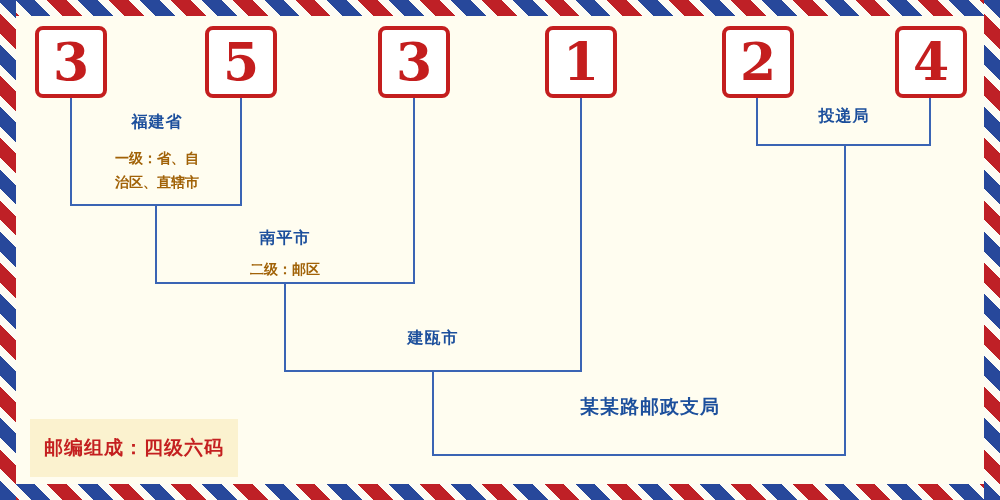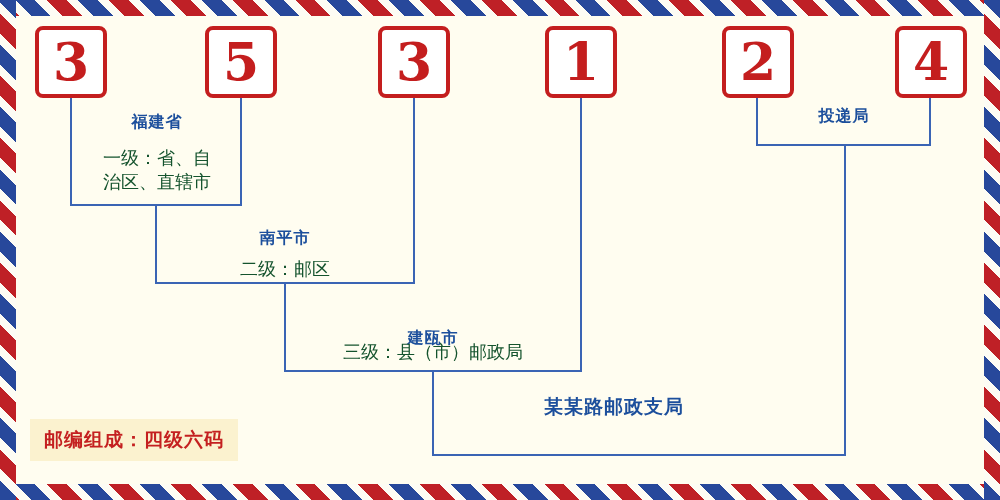"一级：省、自" .desc { color: #14532d -> #a16207; font-size: 18px -> 14px; font-weight: normal -> bold }
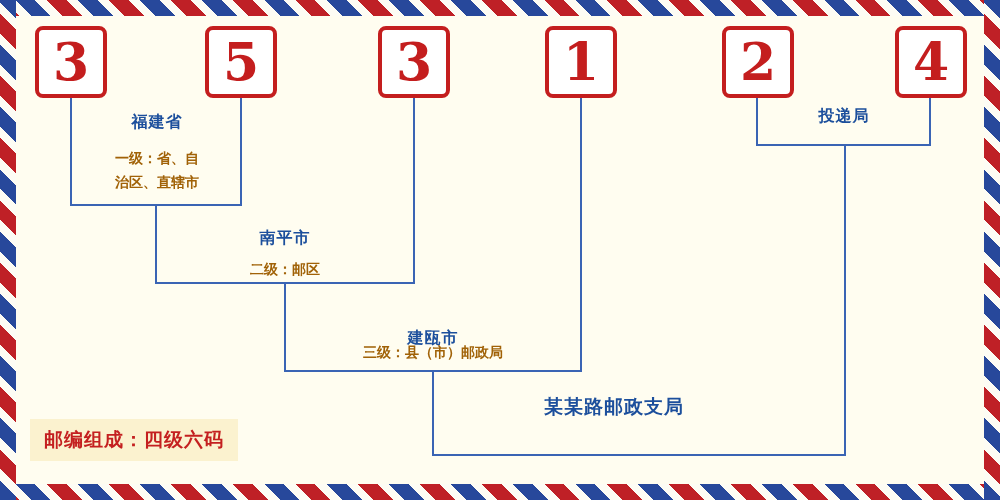"三级：县（市）邮政局" div.desc { html: <div>三级：县（市）邮政局</div> -> none }
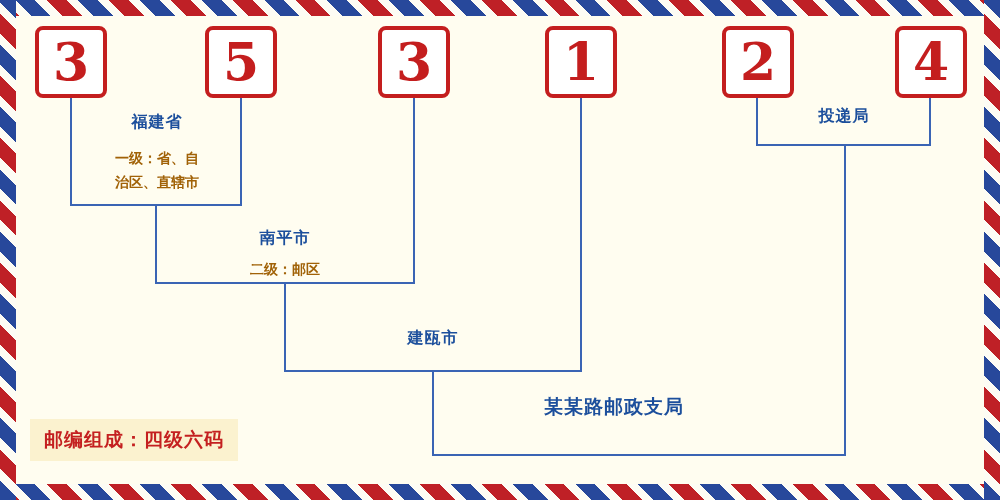"某某路邮政支局" div.name { left: 464px -> 500px }
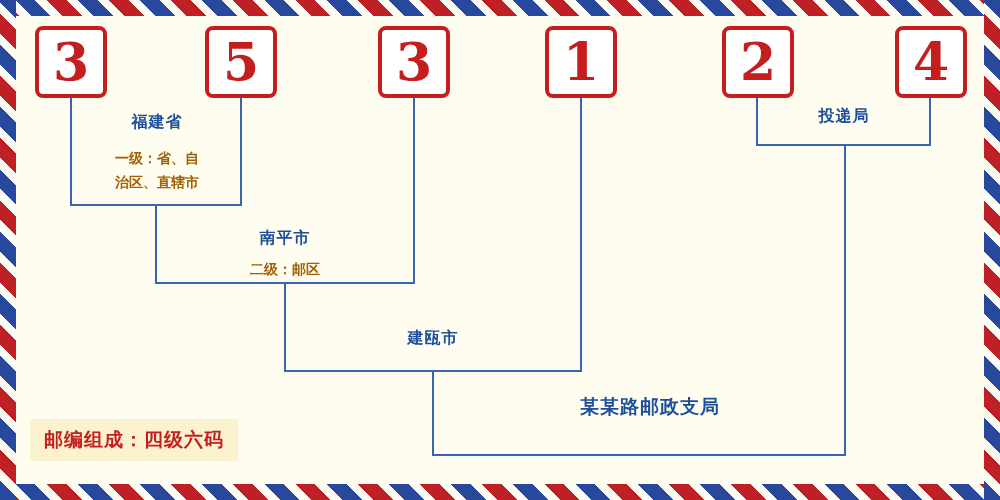"邮编组成：四级六码" .footer-badge { padding: 8px 14px -> 16px 14px }
